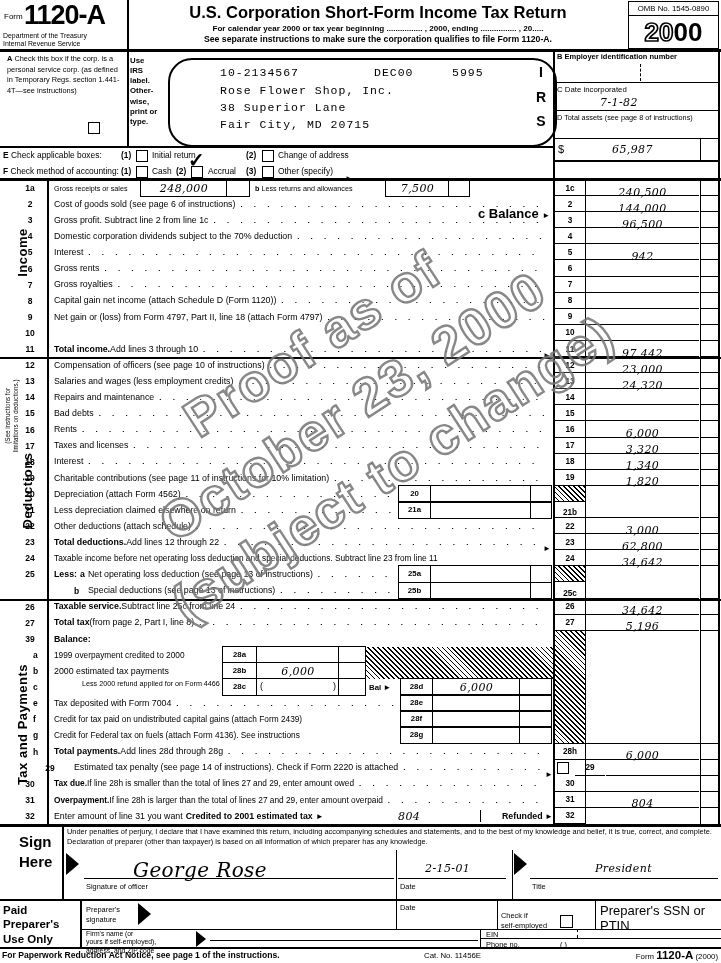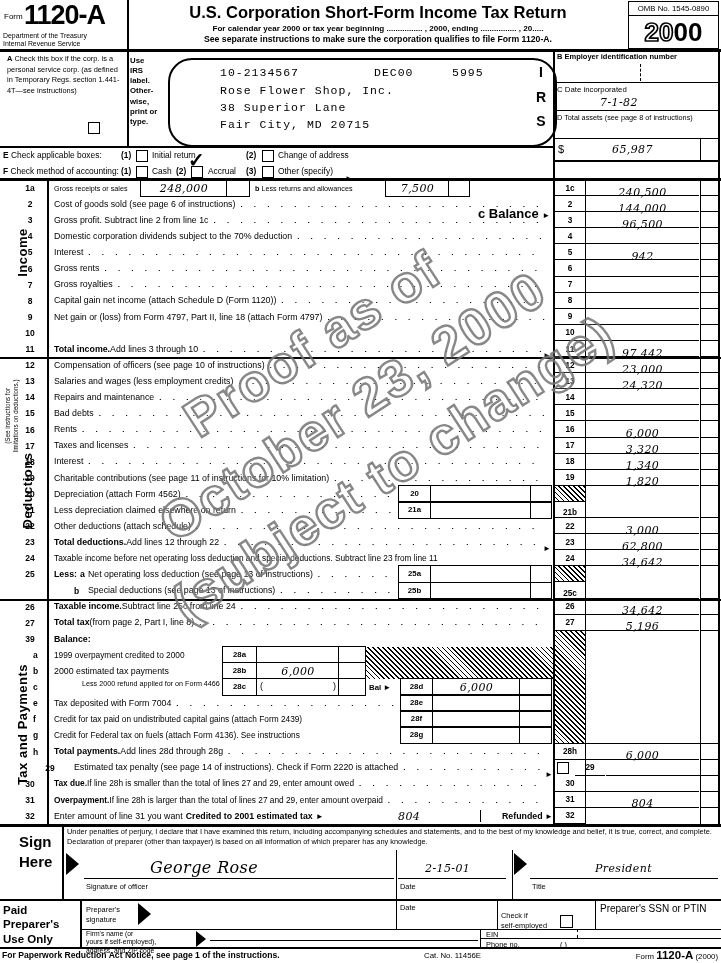"Taxable income." span.b { text: income -> service }
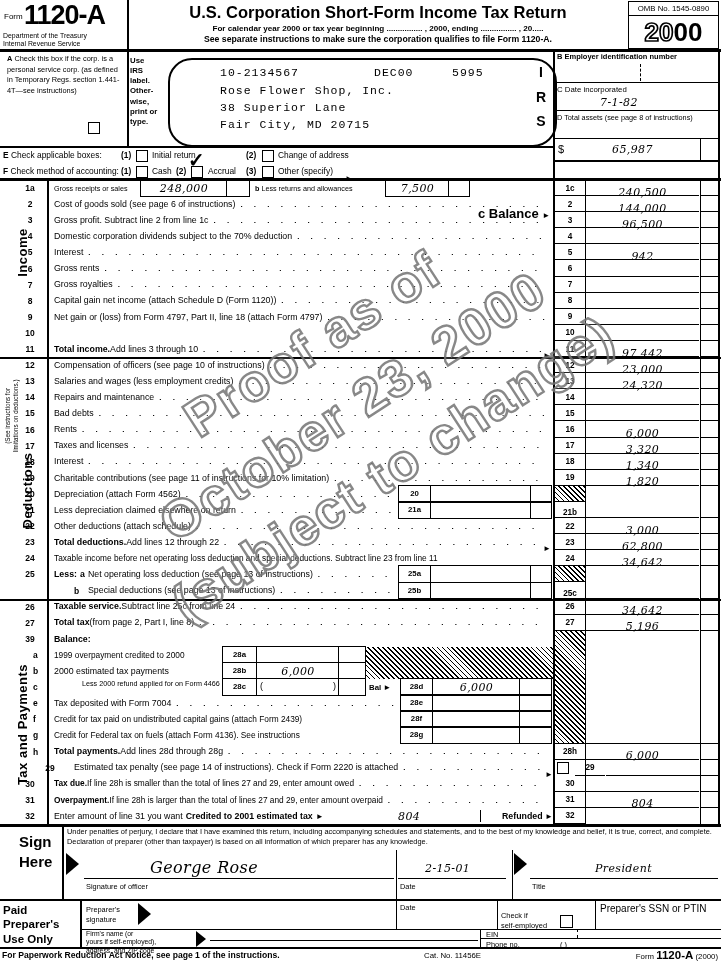"George Rose" span.abs { font-size: 16px -> 20px; left: 150px -> 133px }
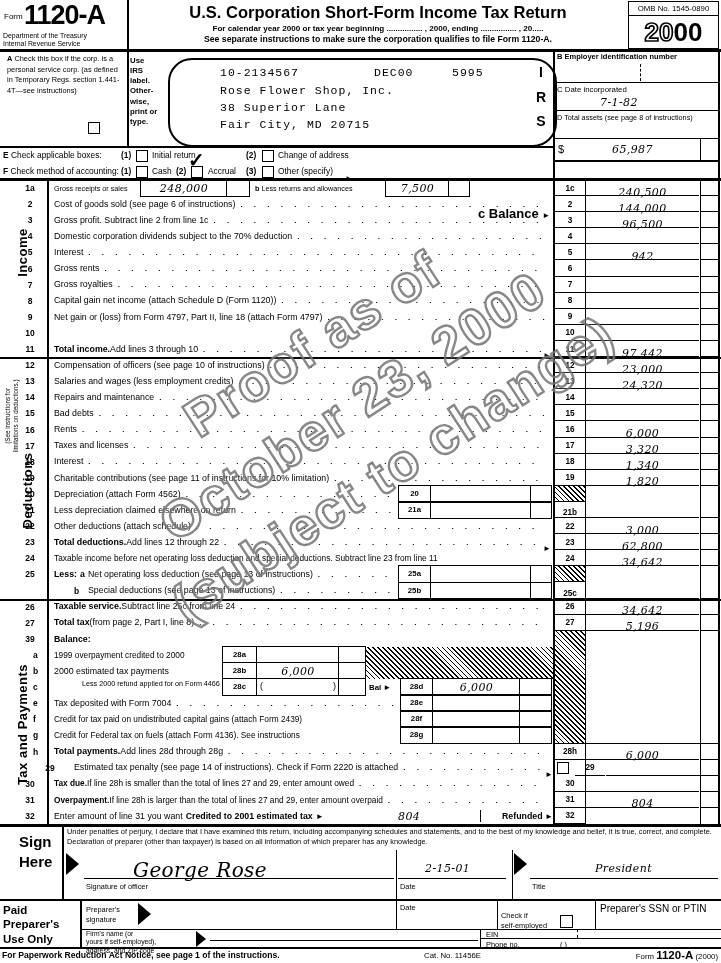"Preparer's SSN or PTIN" span.abs { font-size: 10px -> 13px }
